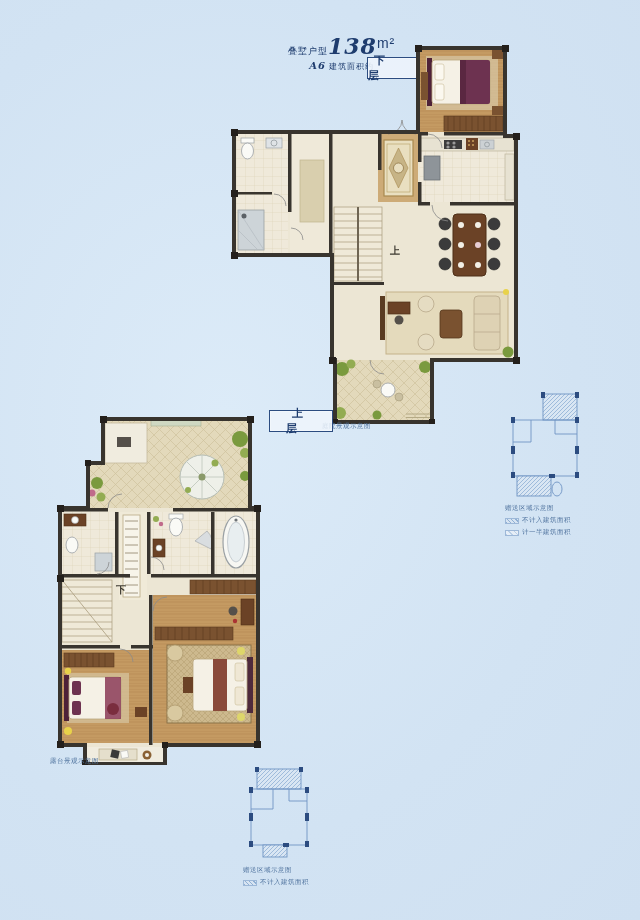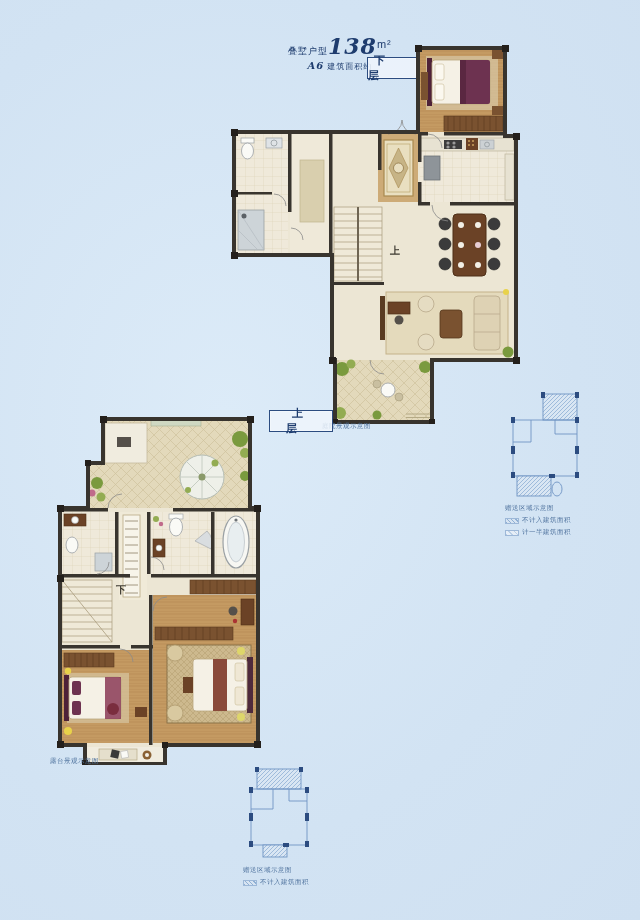"m²" .hdr-unit { font-size: 11px -> 14px }
